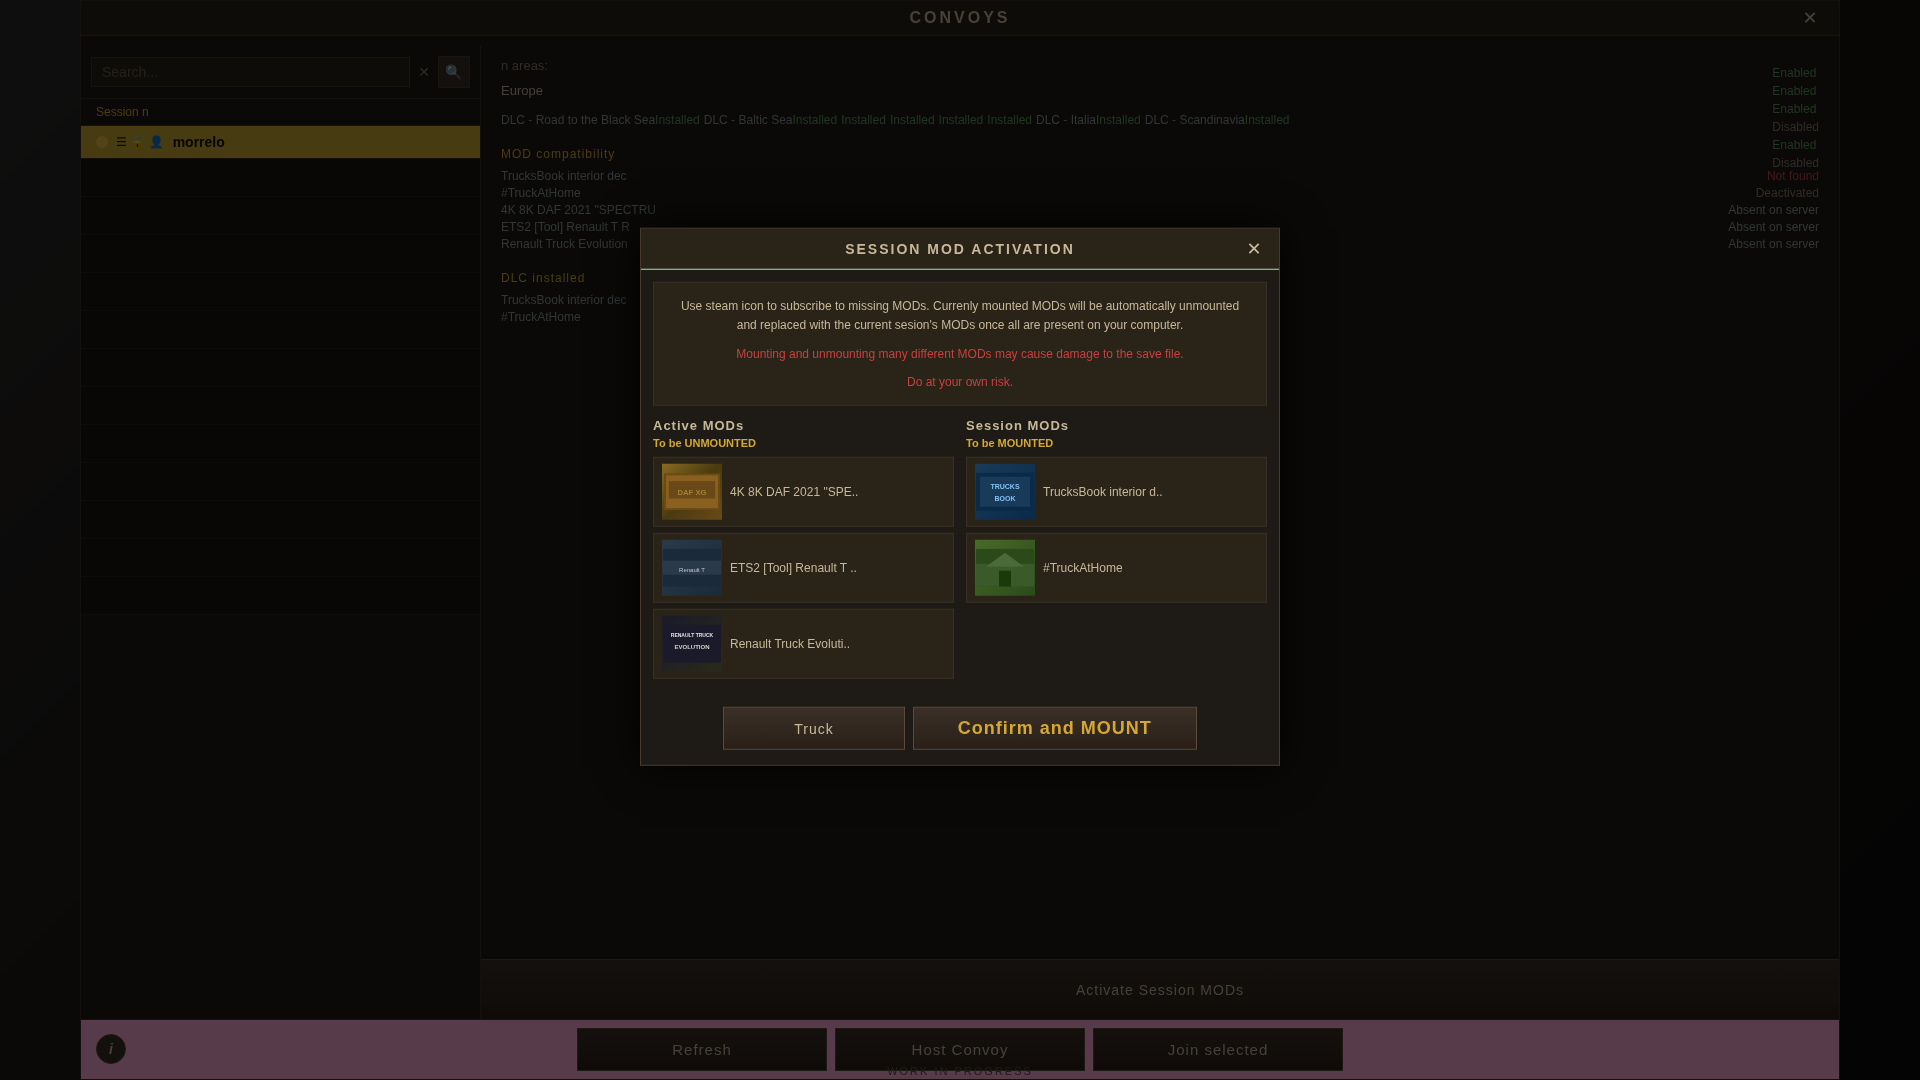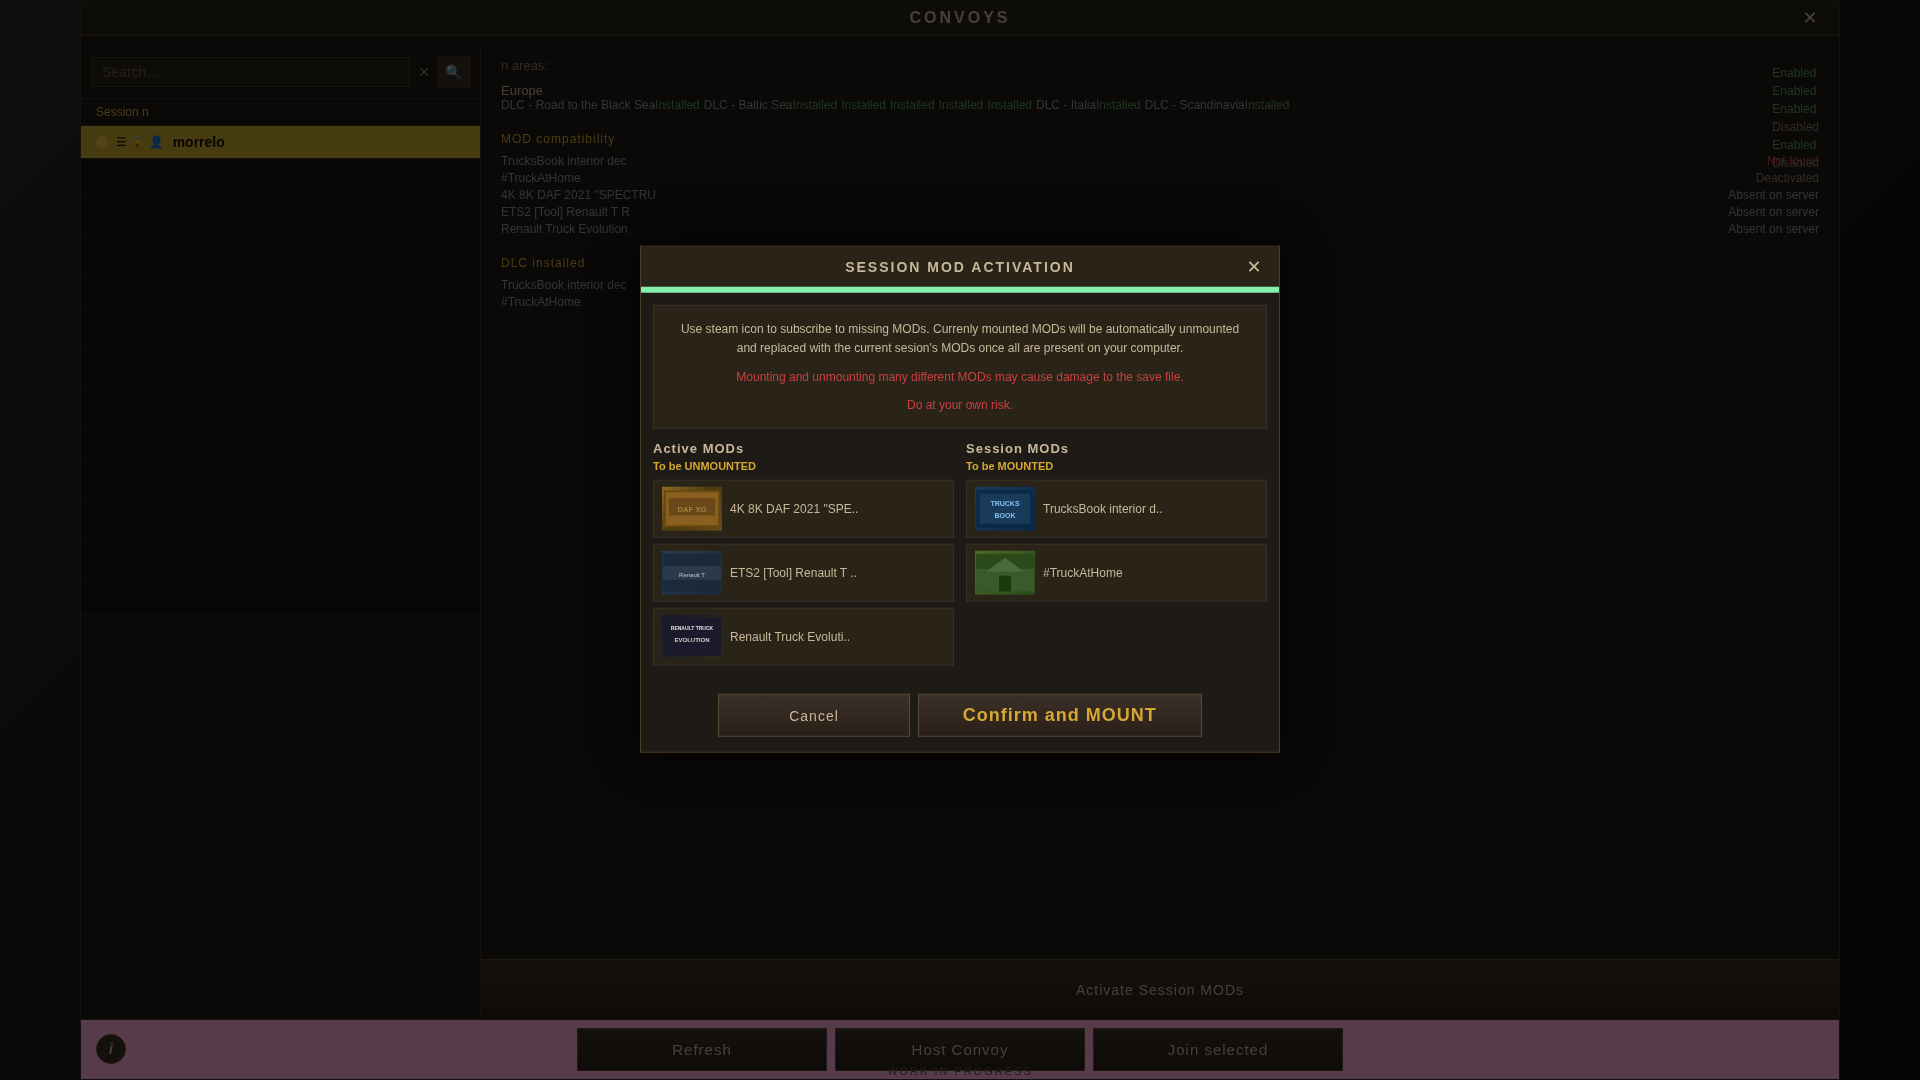"Europe" div { margin-bottom: none -> 15px }
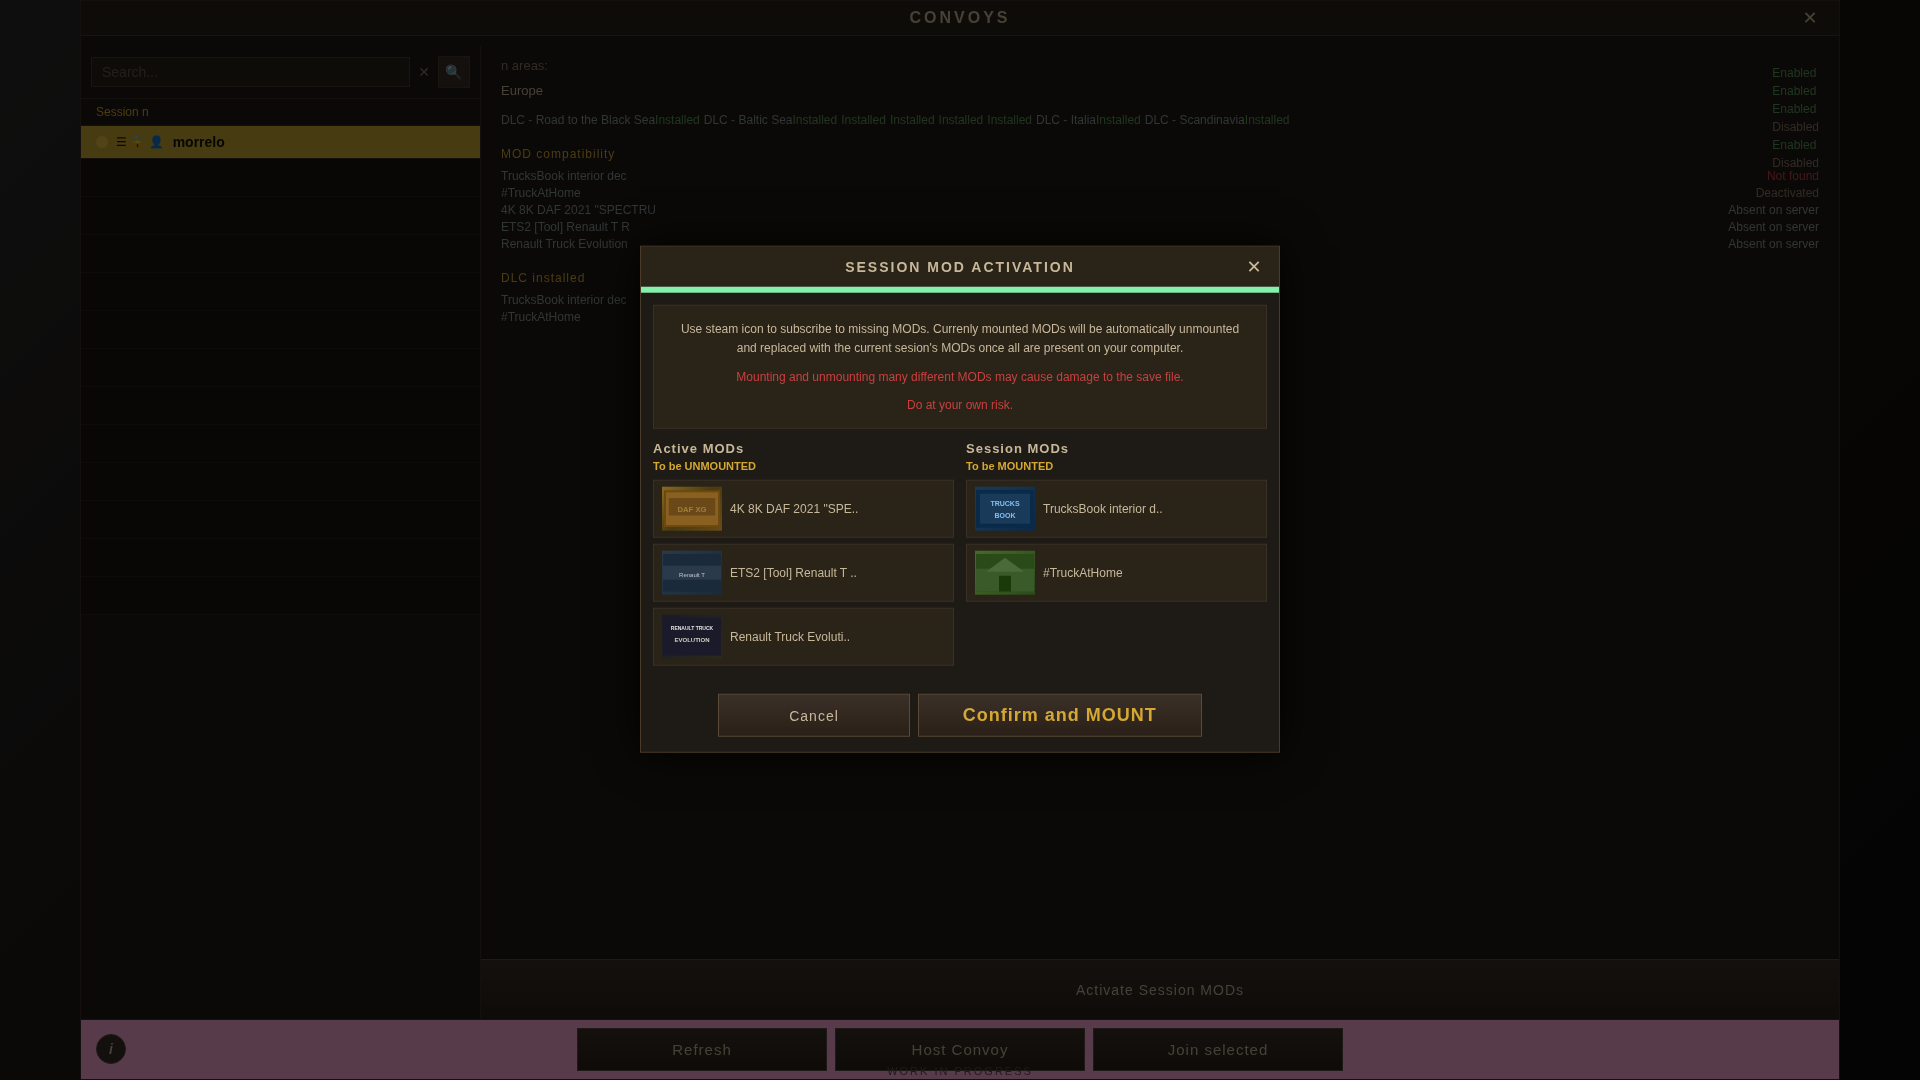"SESSION MOD ACTIVATION" .modal-titlebar { border-bottom: 6px solid #86efac -> 1px solid #86efac }
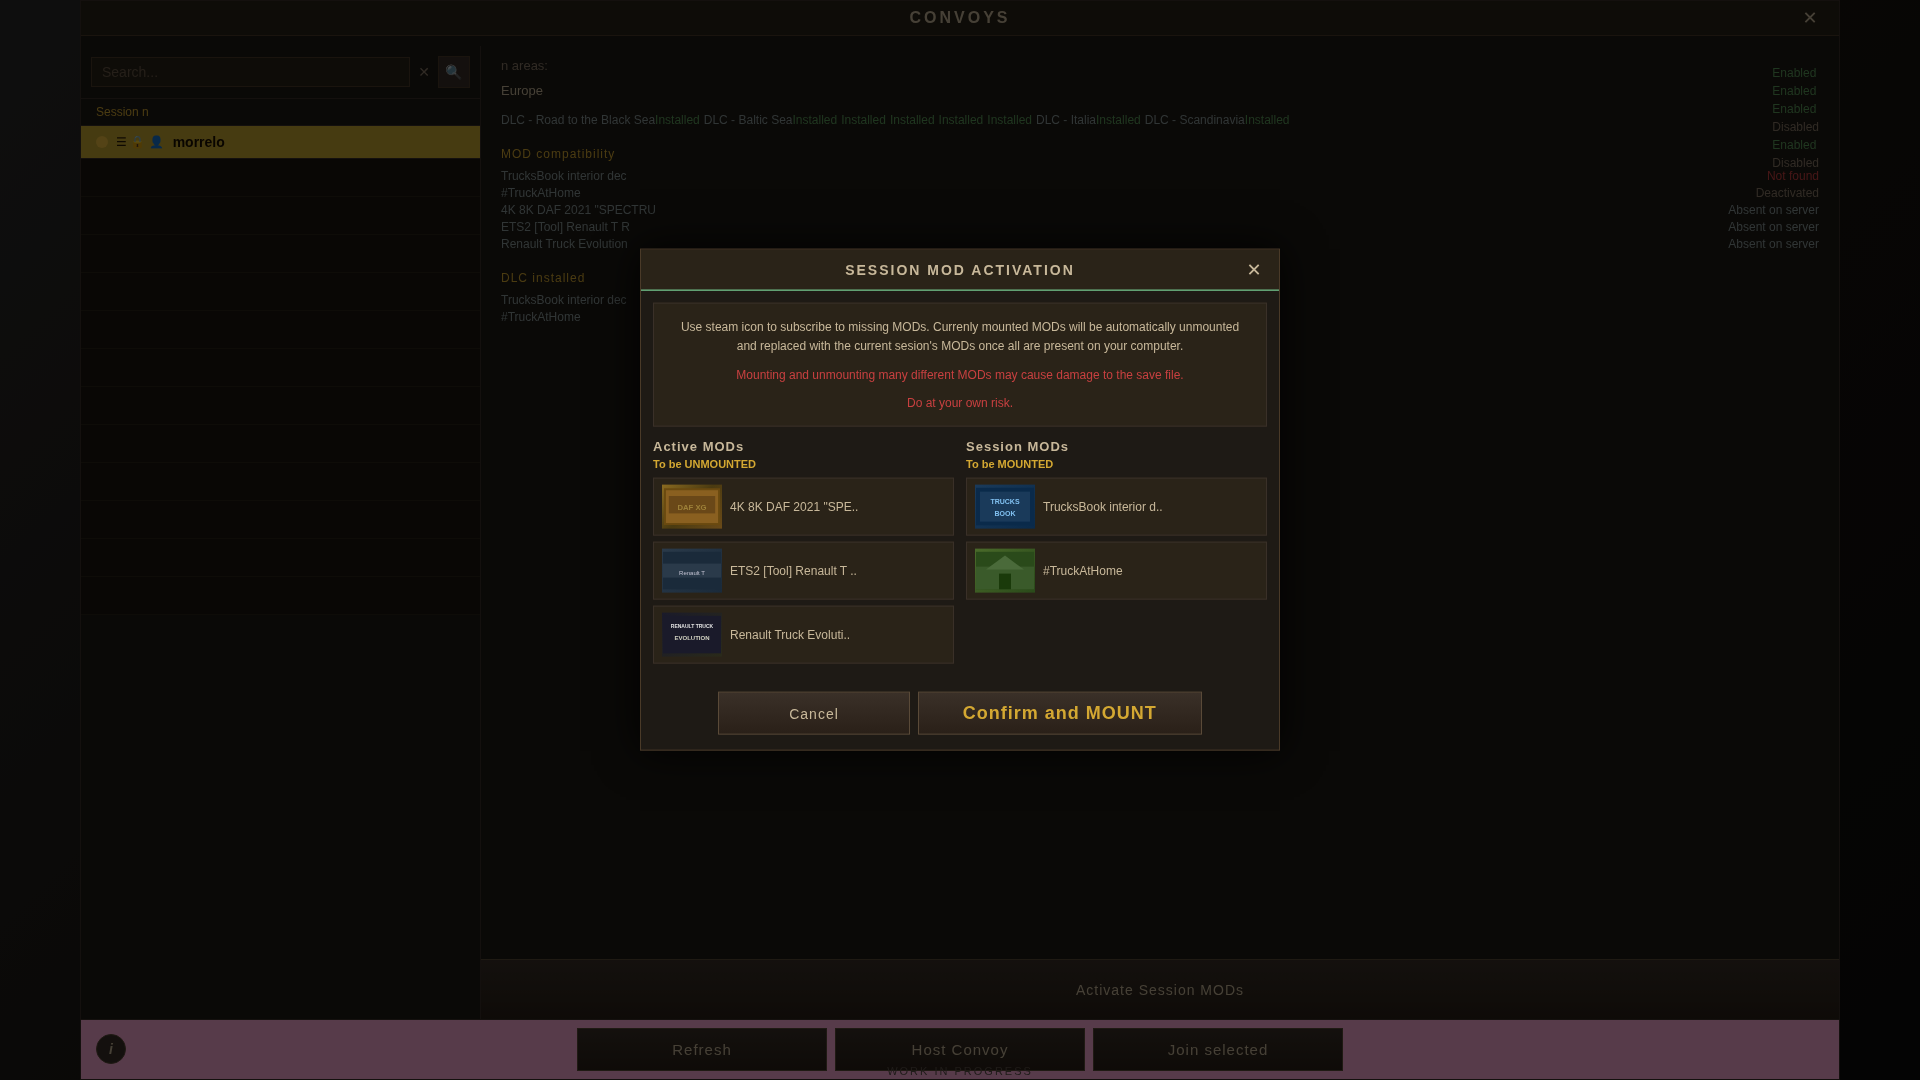"DAF XG" .mod-thumb { height: 44px -> 56px }
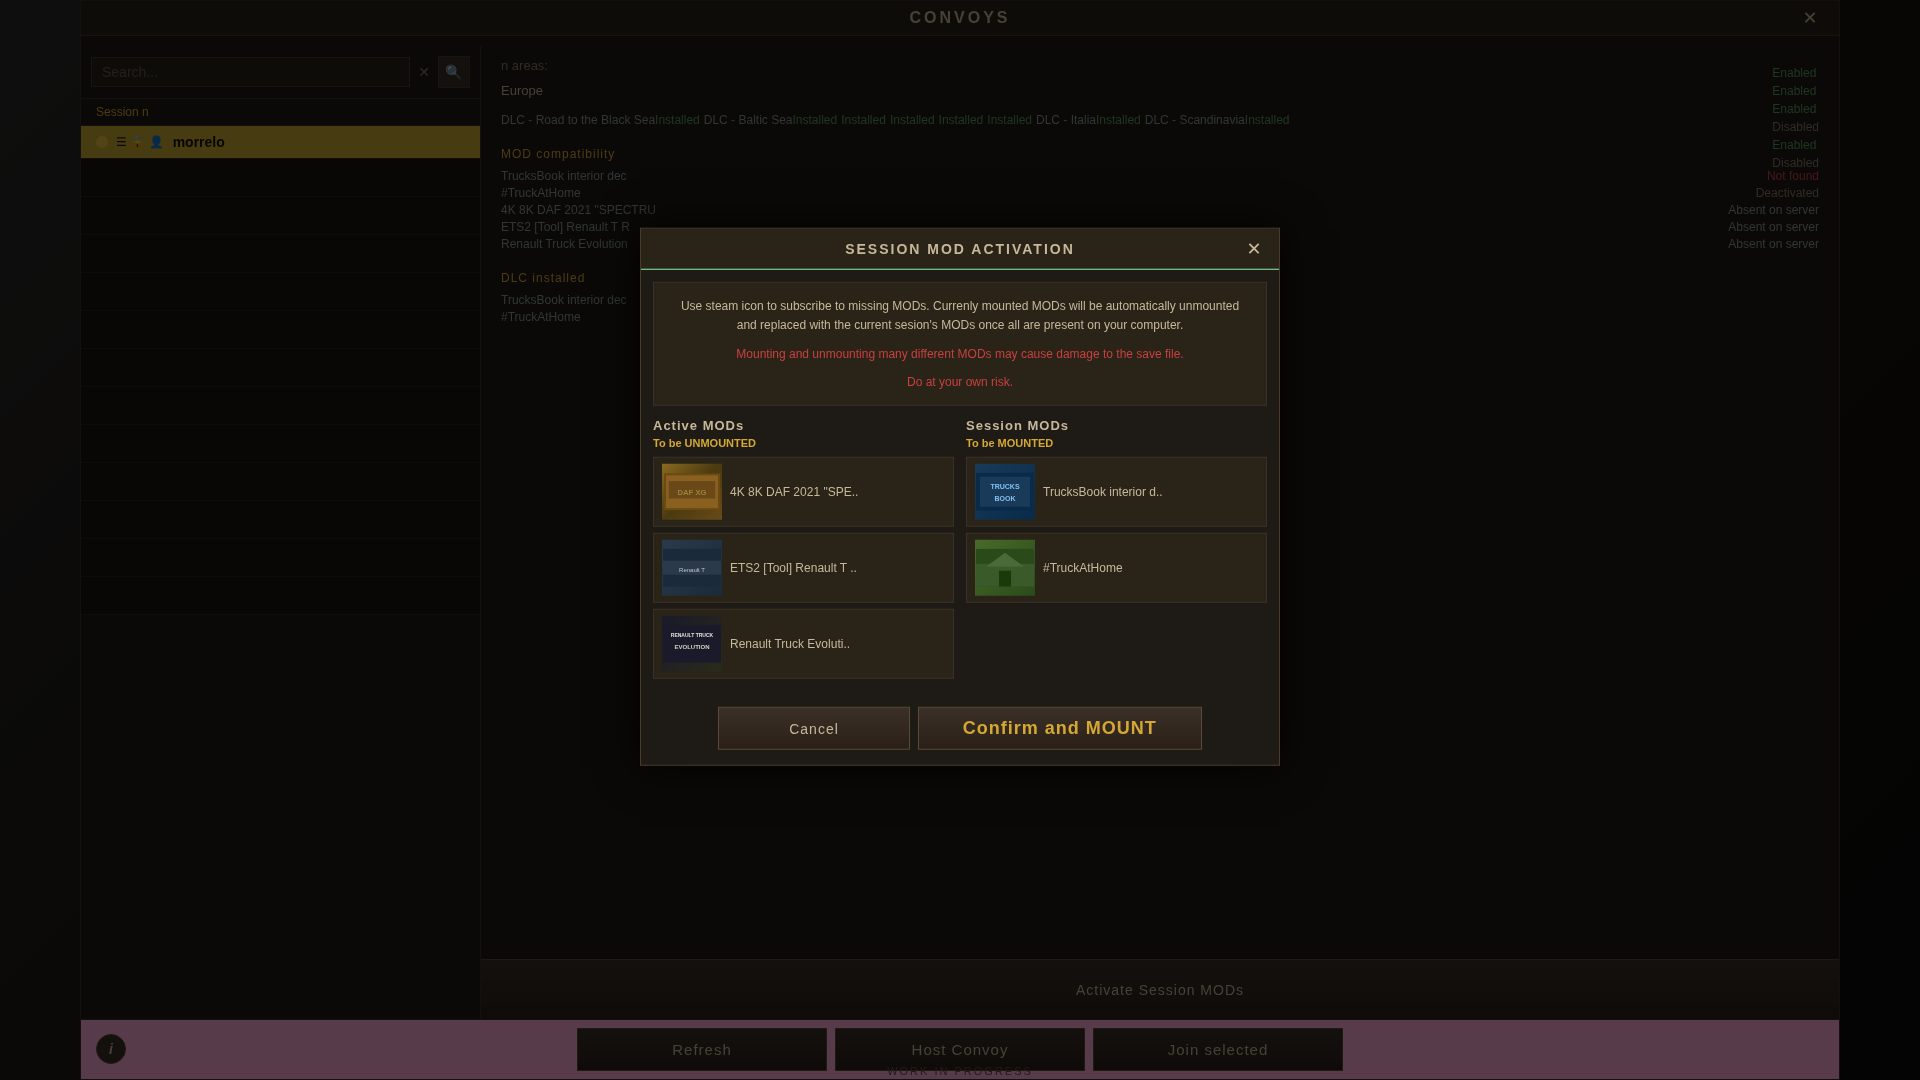"Cancel" button.btn-cancel { text: Cancel -> Truck }
